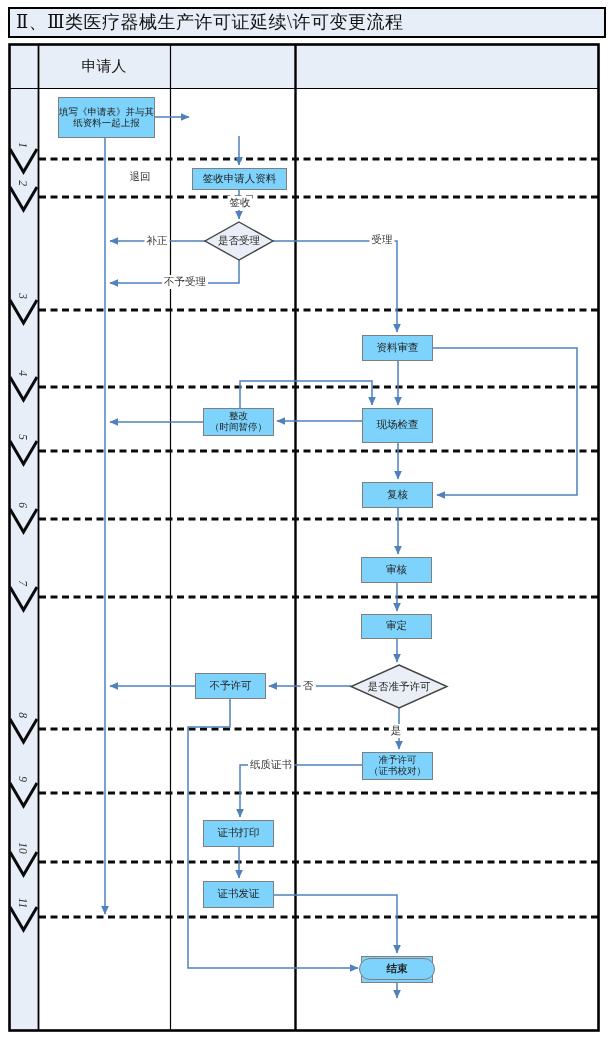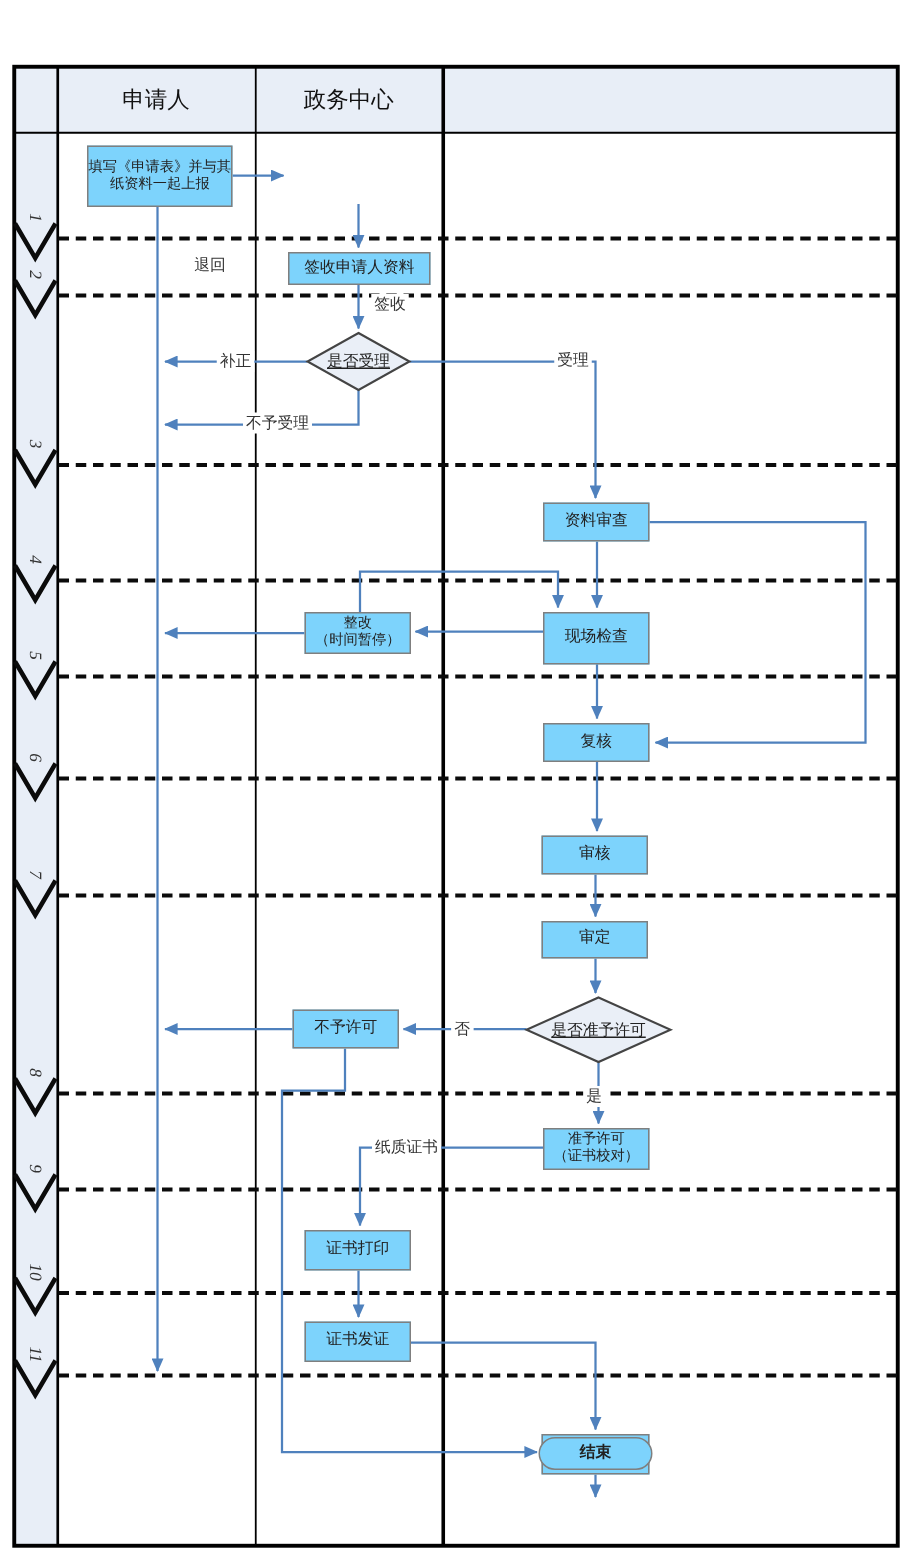"Ⅱ、Ⅲ类医疗器械生产许可证延续\许可变更流程" div.title-bar { html: none -> <div>Ⅱ、Ⅲ类医疗器械生产许可证延续\许可变更流程</div> }
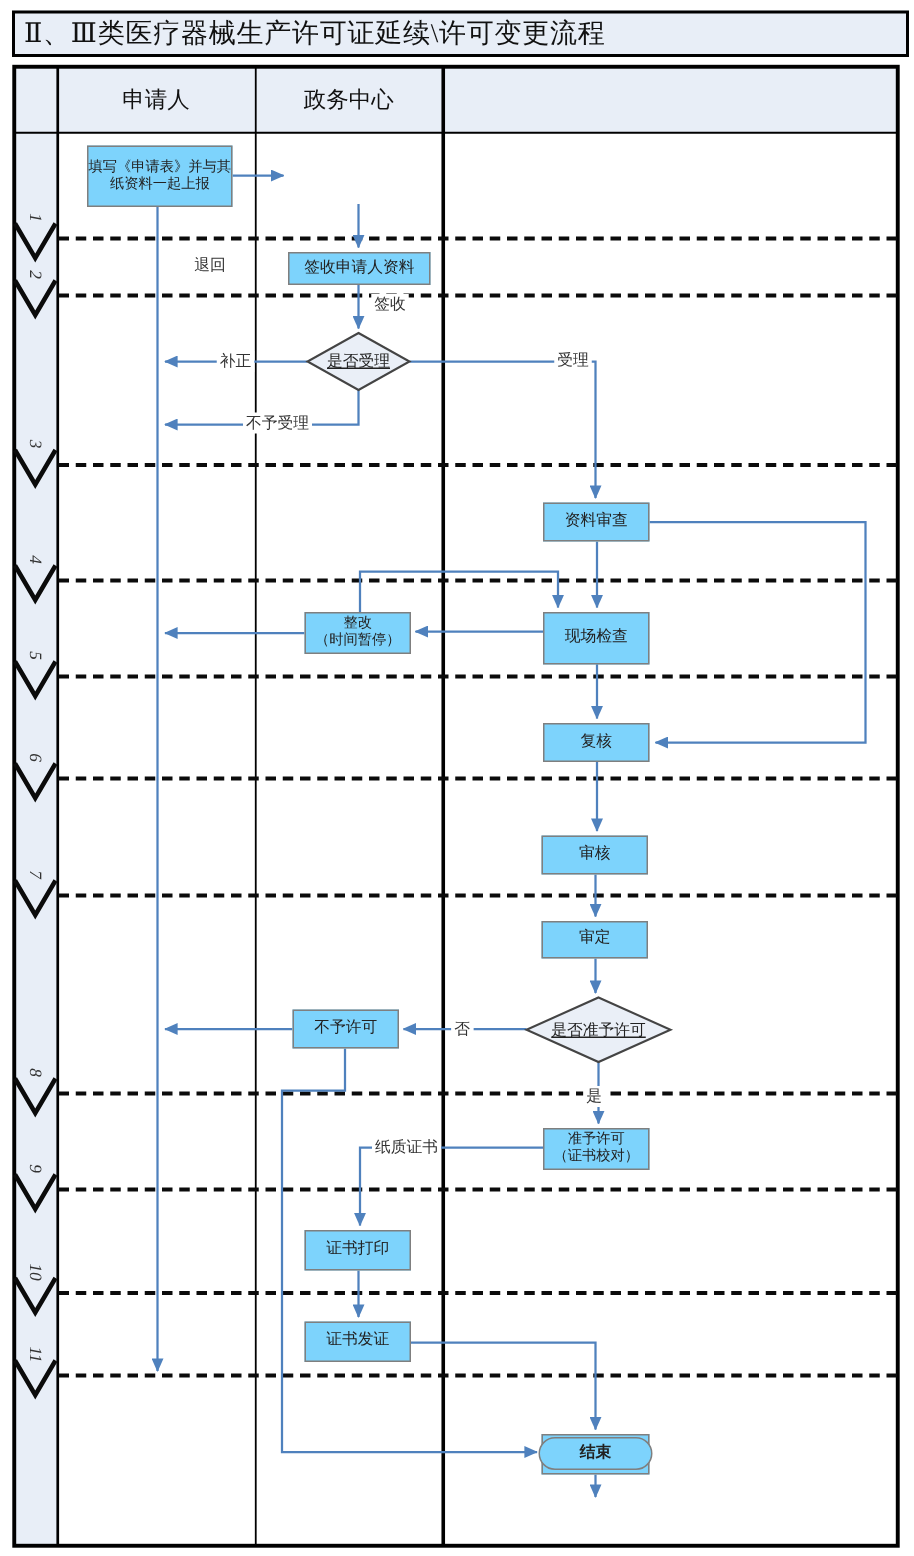"政务中心" div.col-header { html: <div>政务中心</div> -> none }
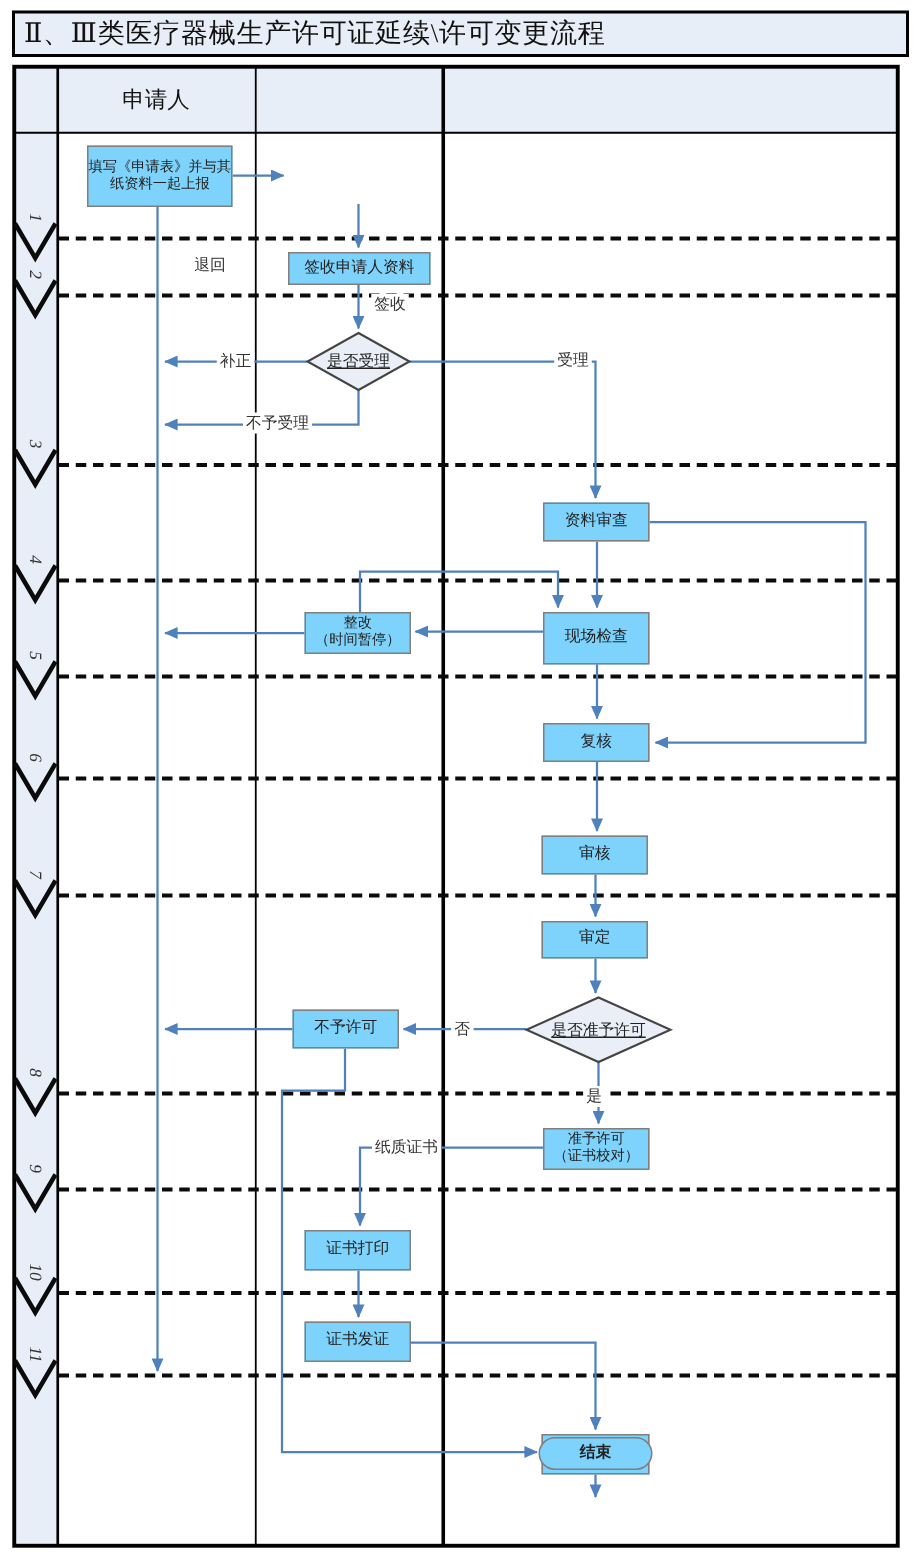"签收" span.elabel { margin-left: 20px -> none }
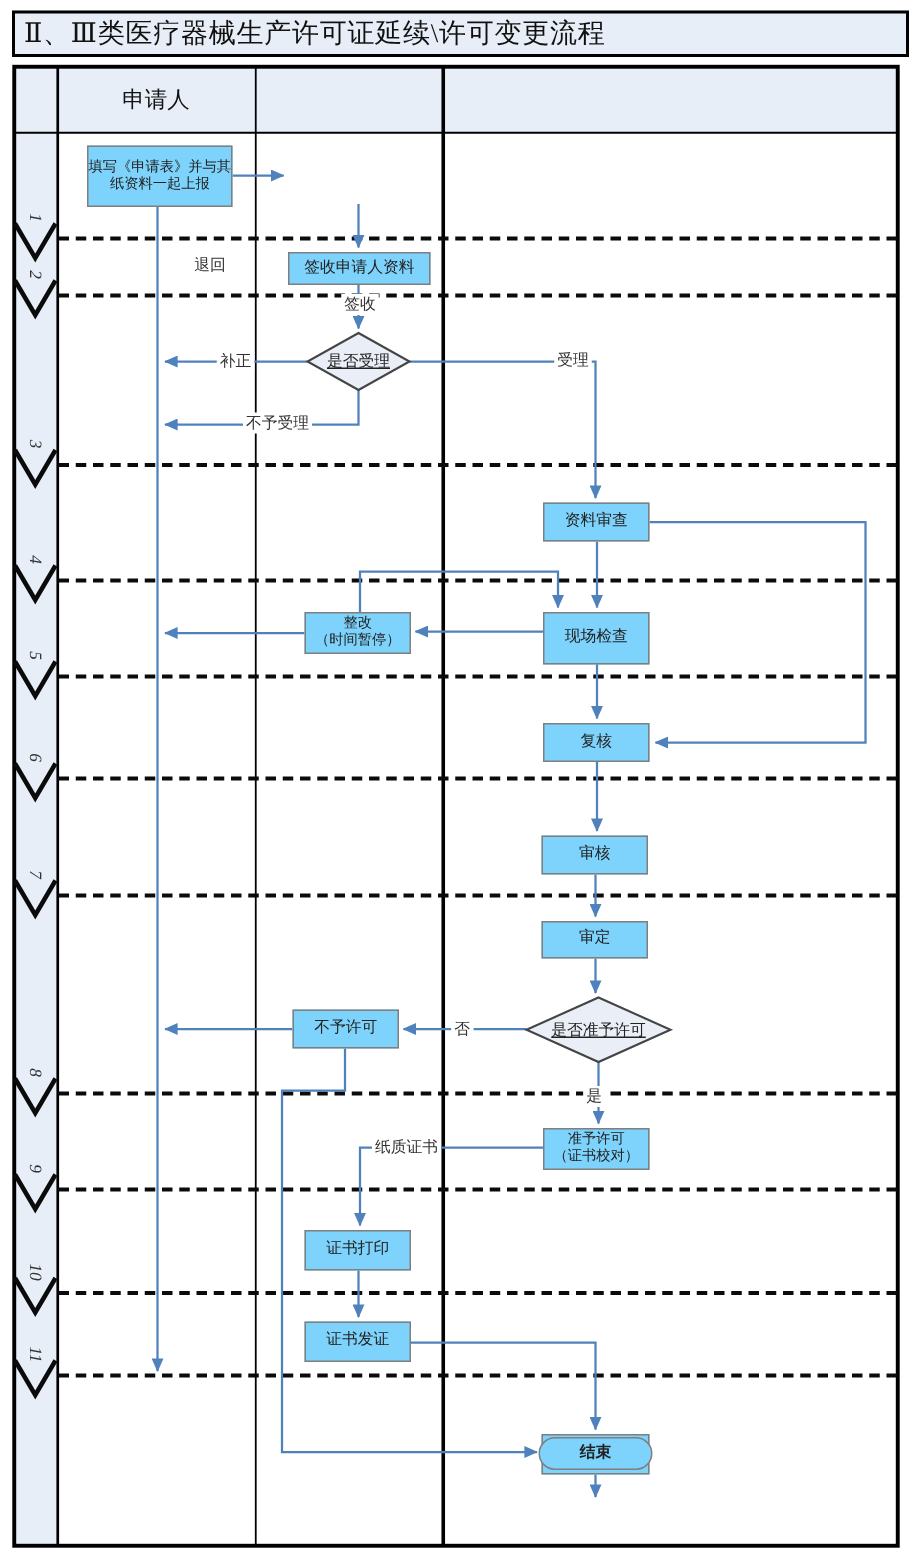"是否受理" .diamond-label { text-decoration: underline -> none }
